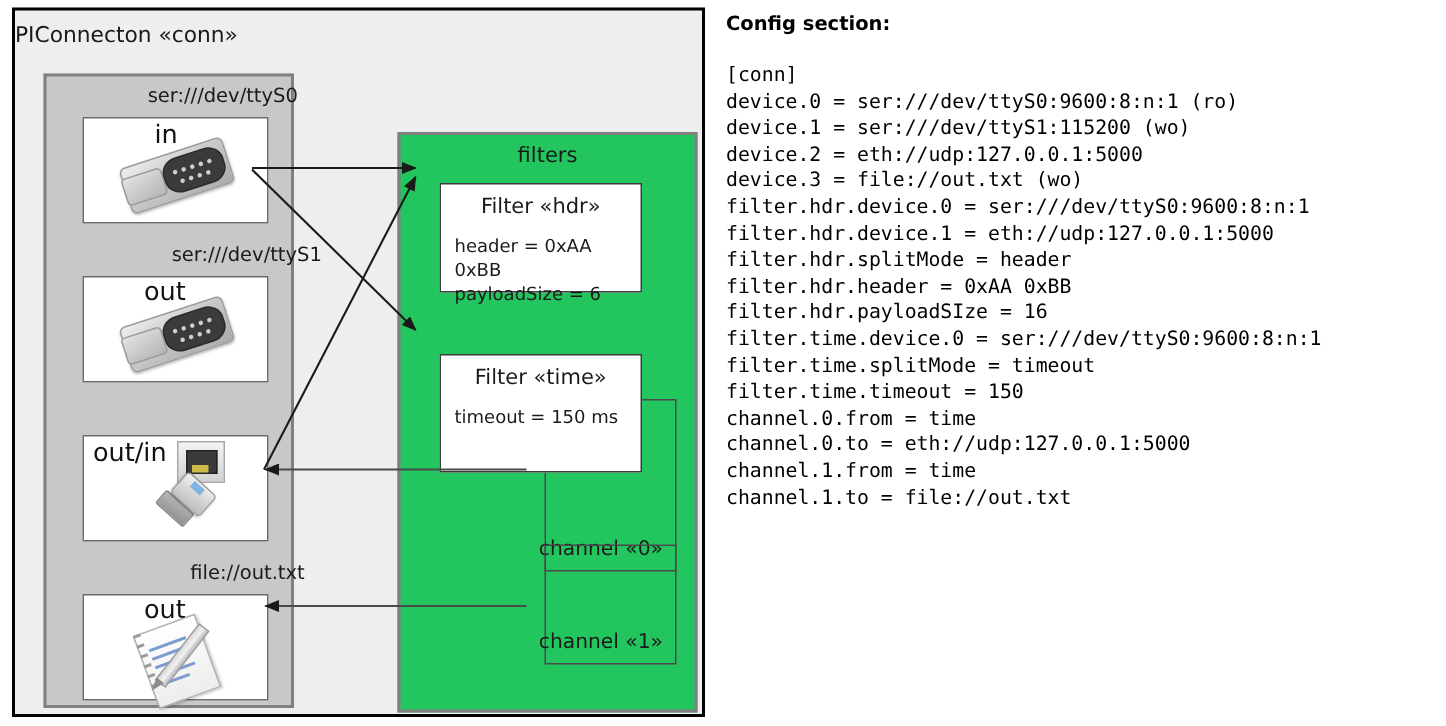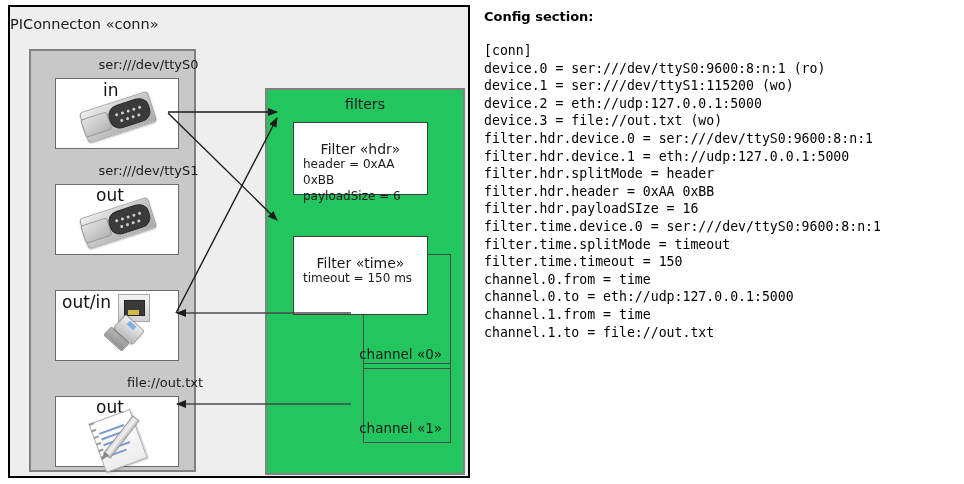"Filter «hdr»" .filter-title { top: 18px -> 7px }
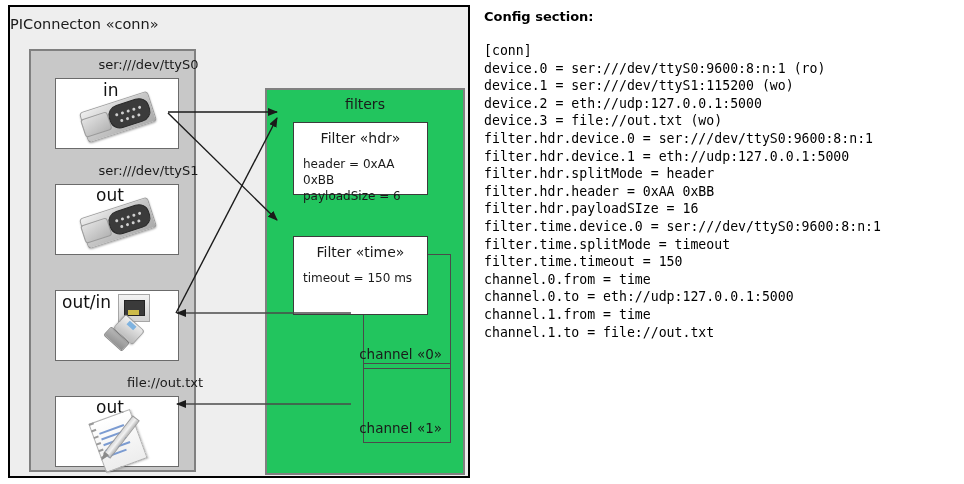"ser:///dev/ttyS1" div.device-cell { padding-left: none -> 32px }
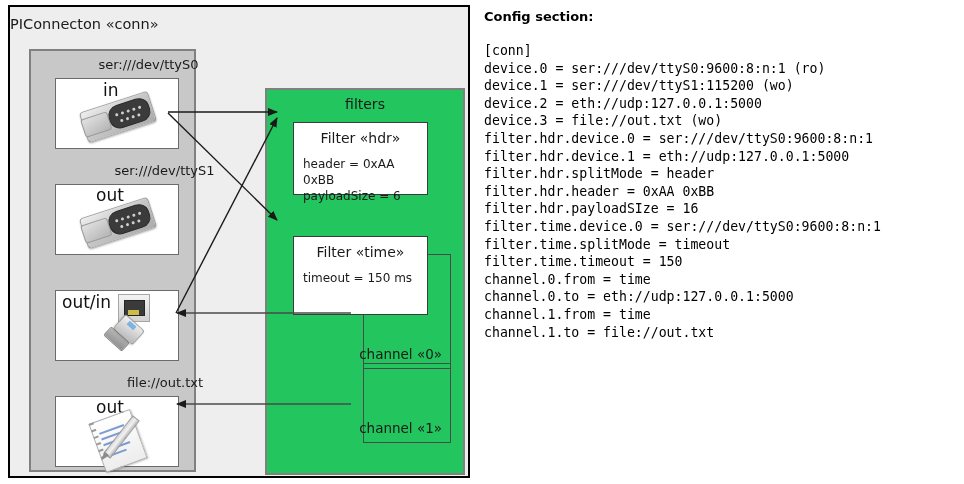"channel «0»" div.channel-box { top: 164px -> 176px }
